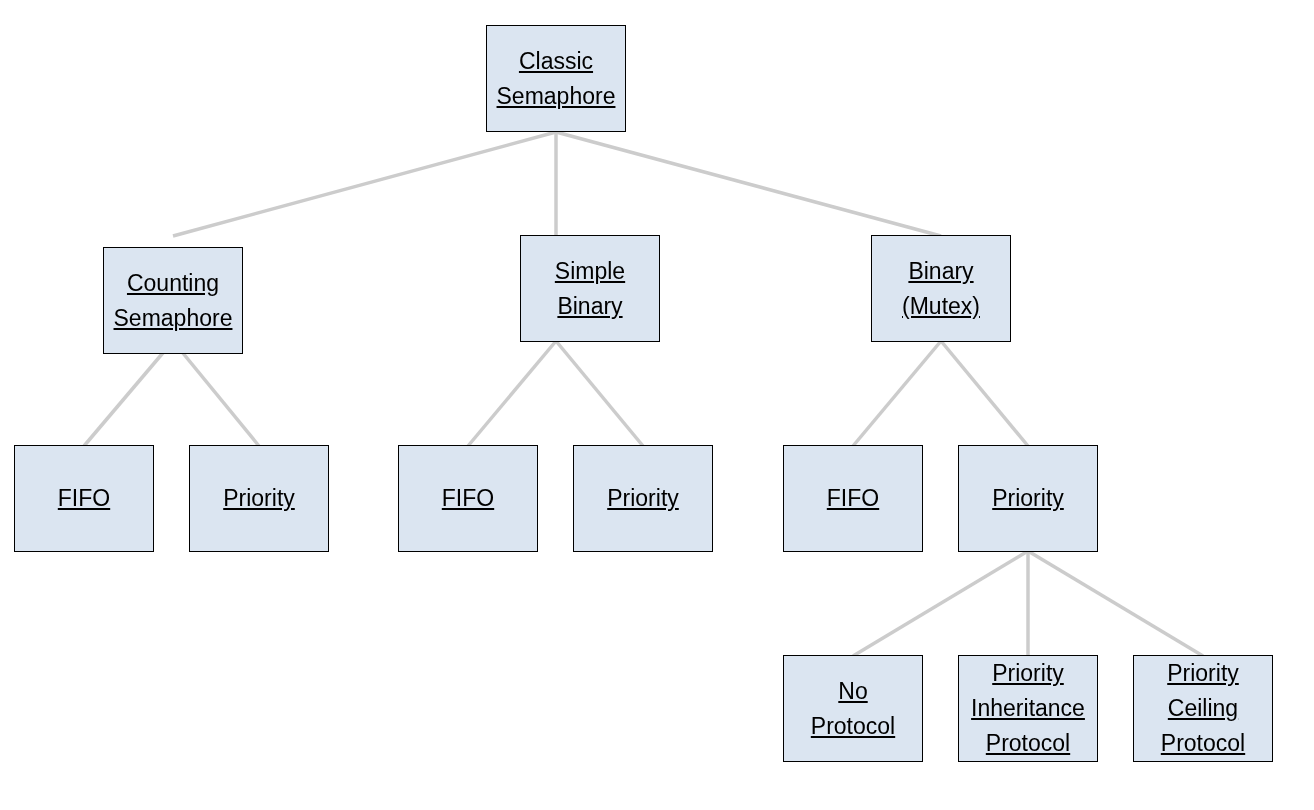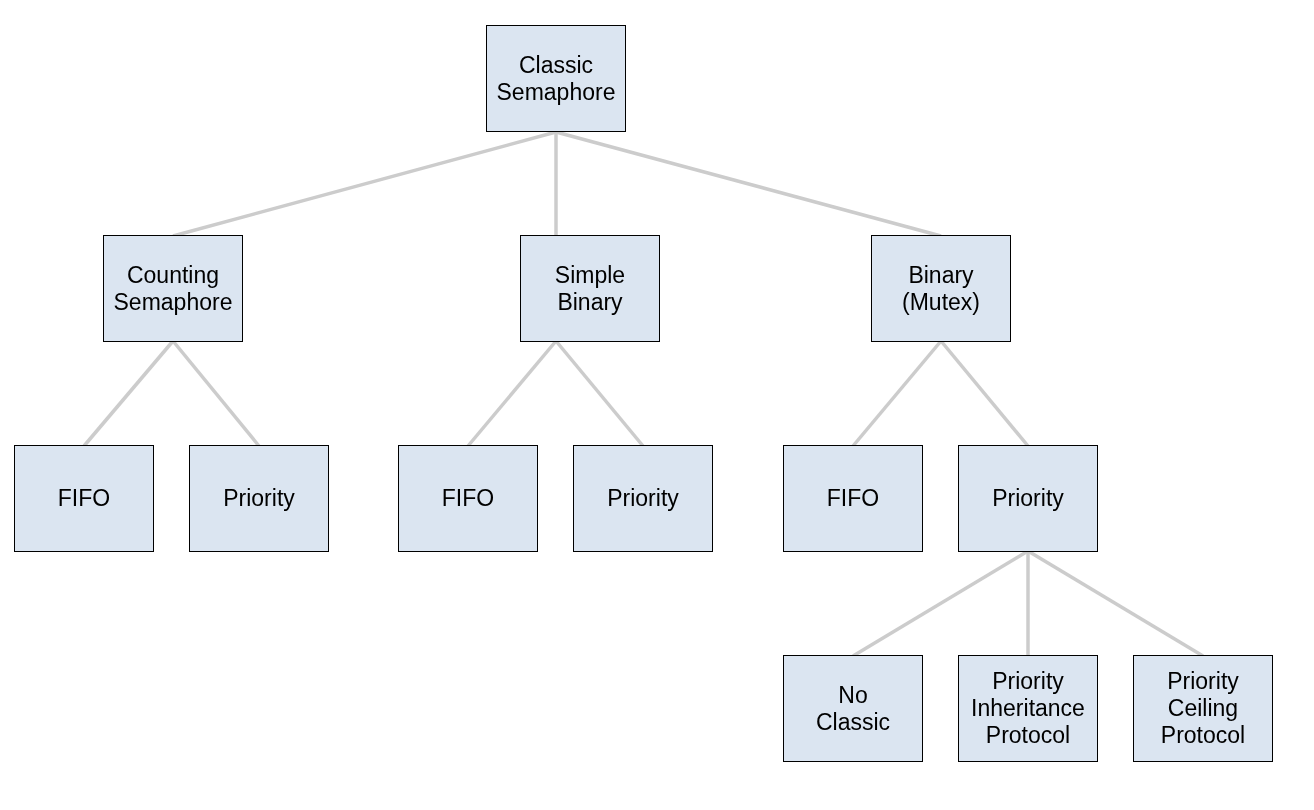"Classic" .label { line-height: 27px -> 35px; text-decoration: none -> underline }
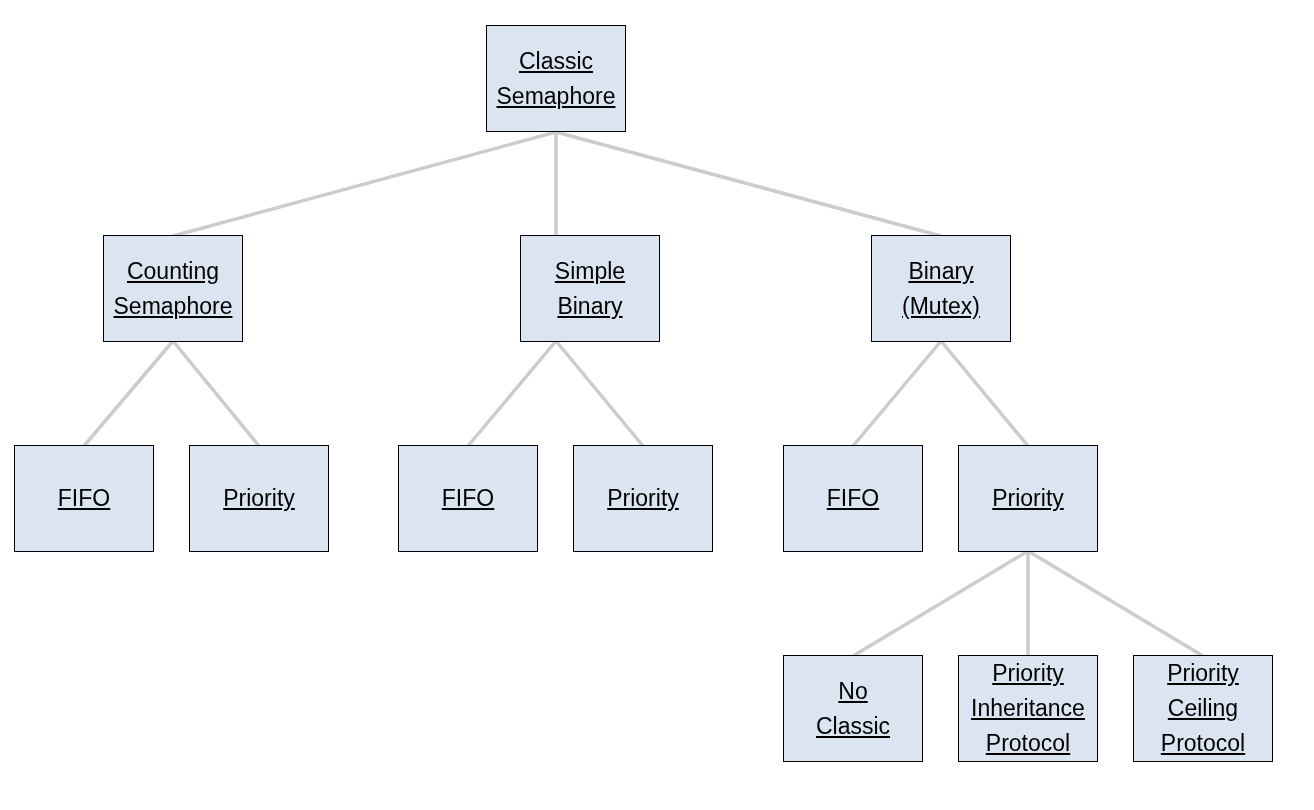"Counting" div.node { top: 235px -> 247px }
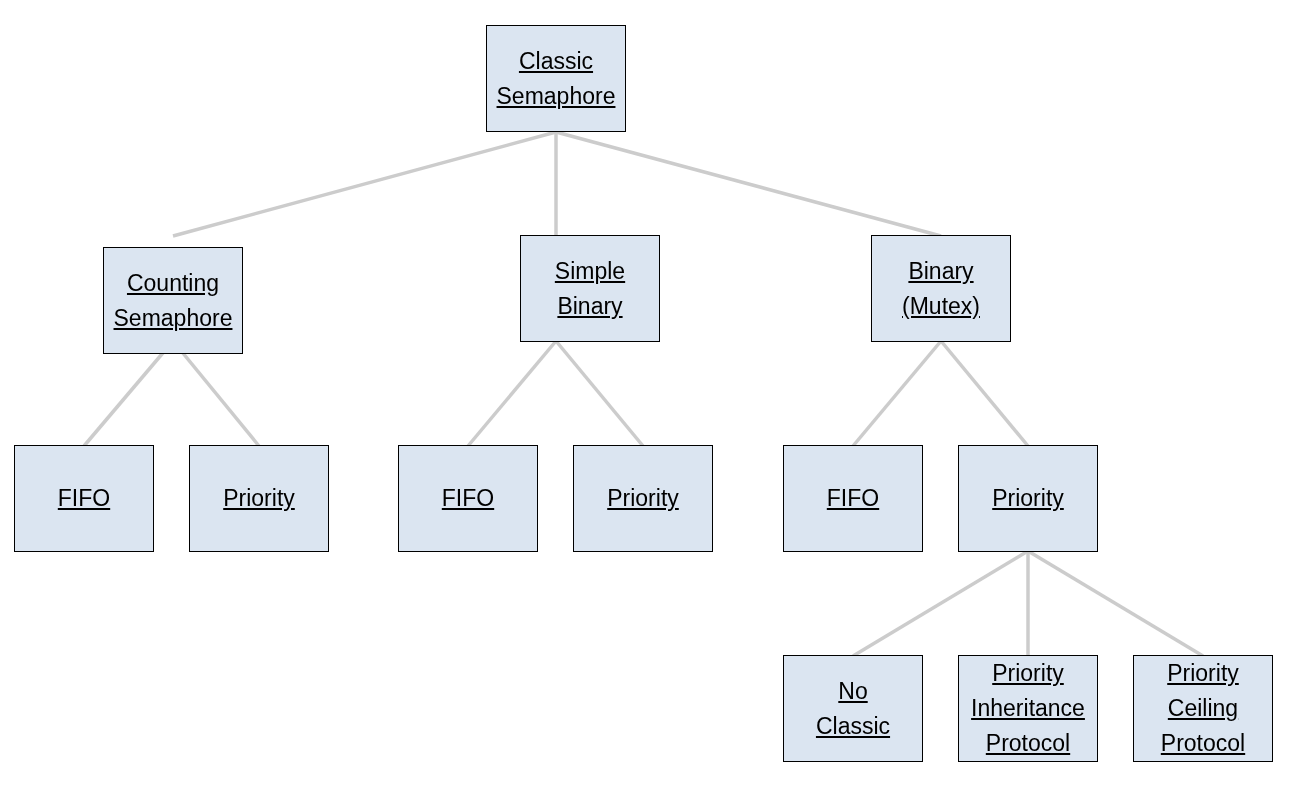"No" span.label { text: Classic -> Protocol }
